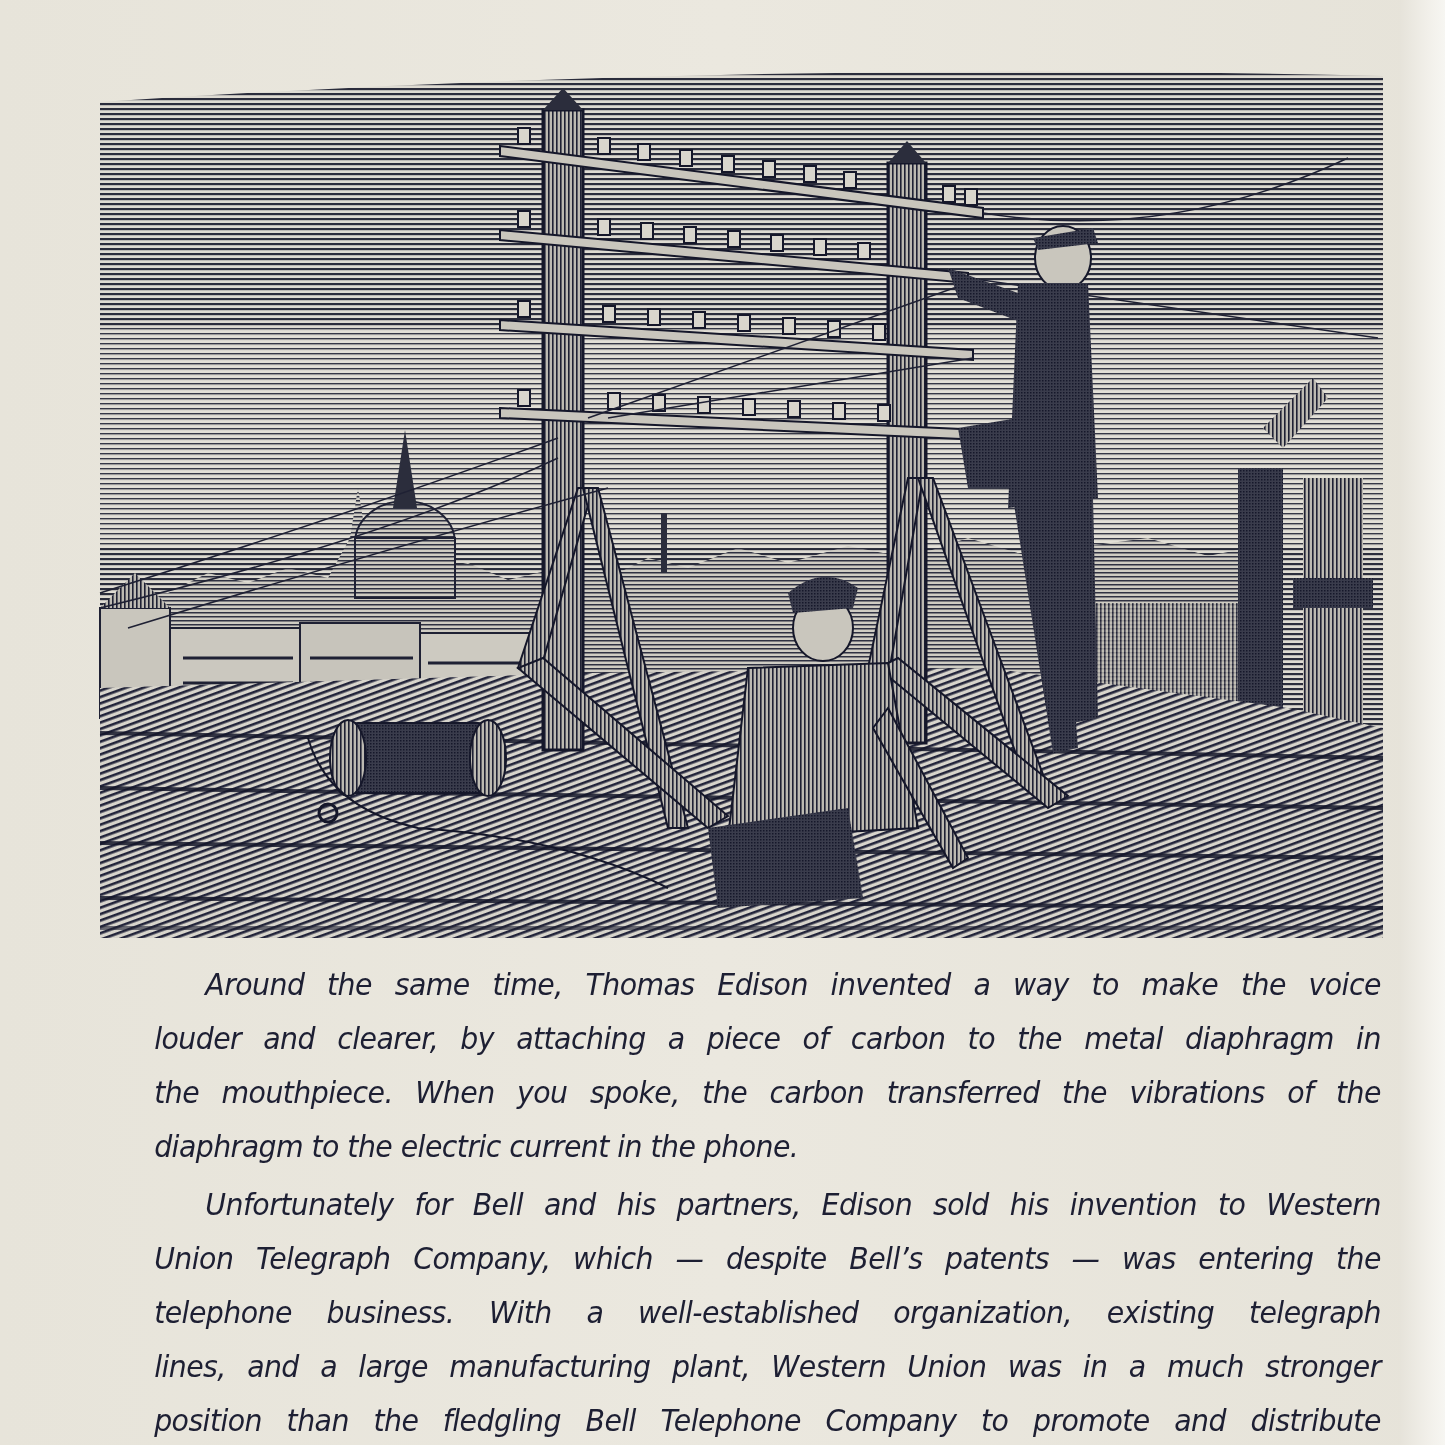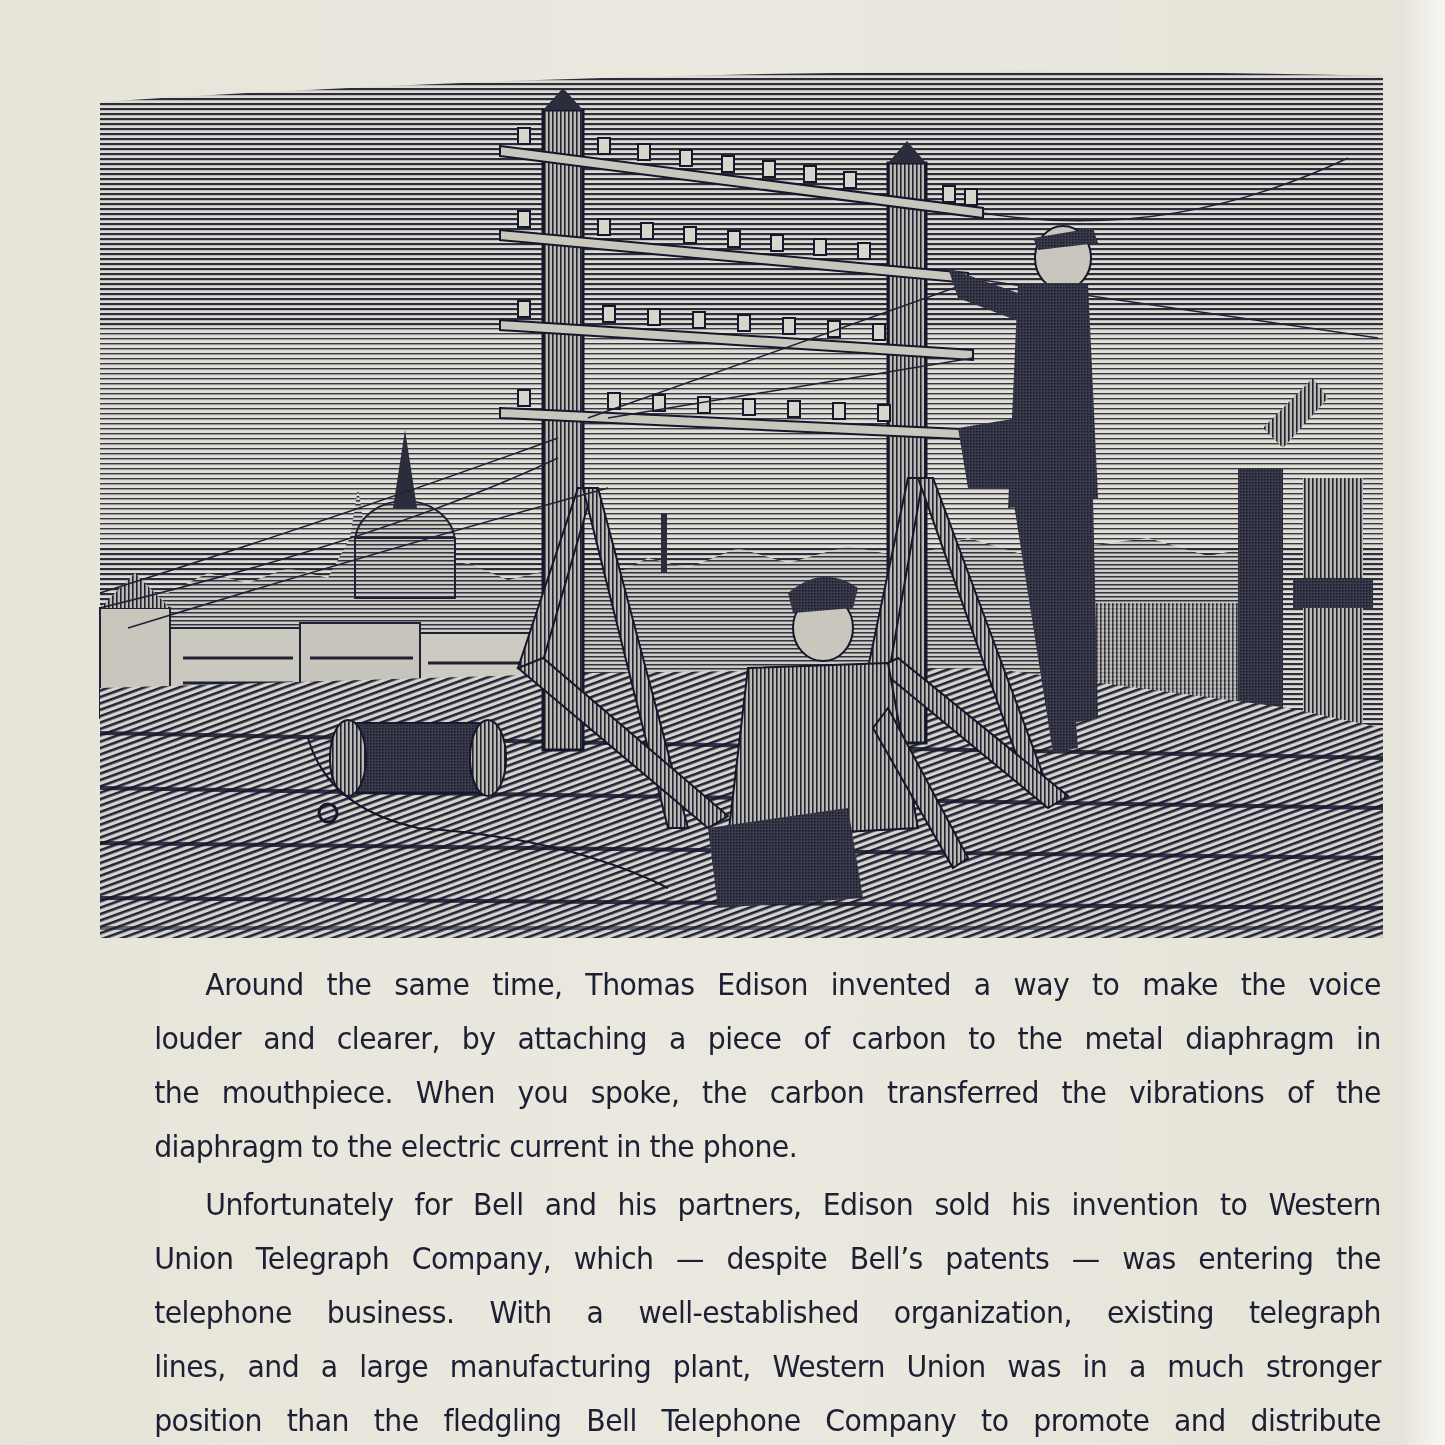"Around the same time, Thomas" .page { font-style: none -> italic }
